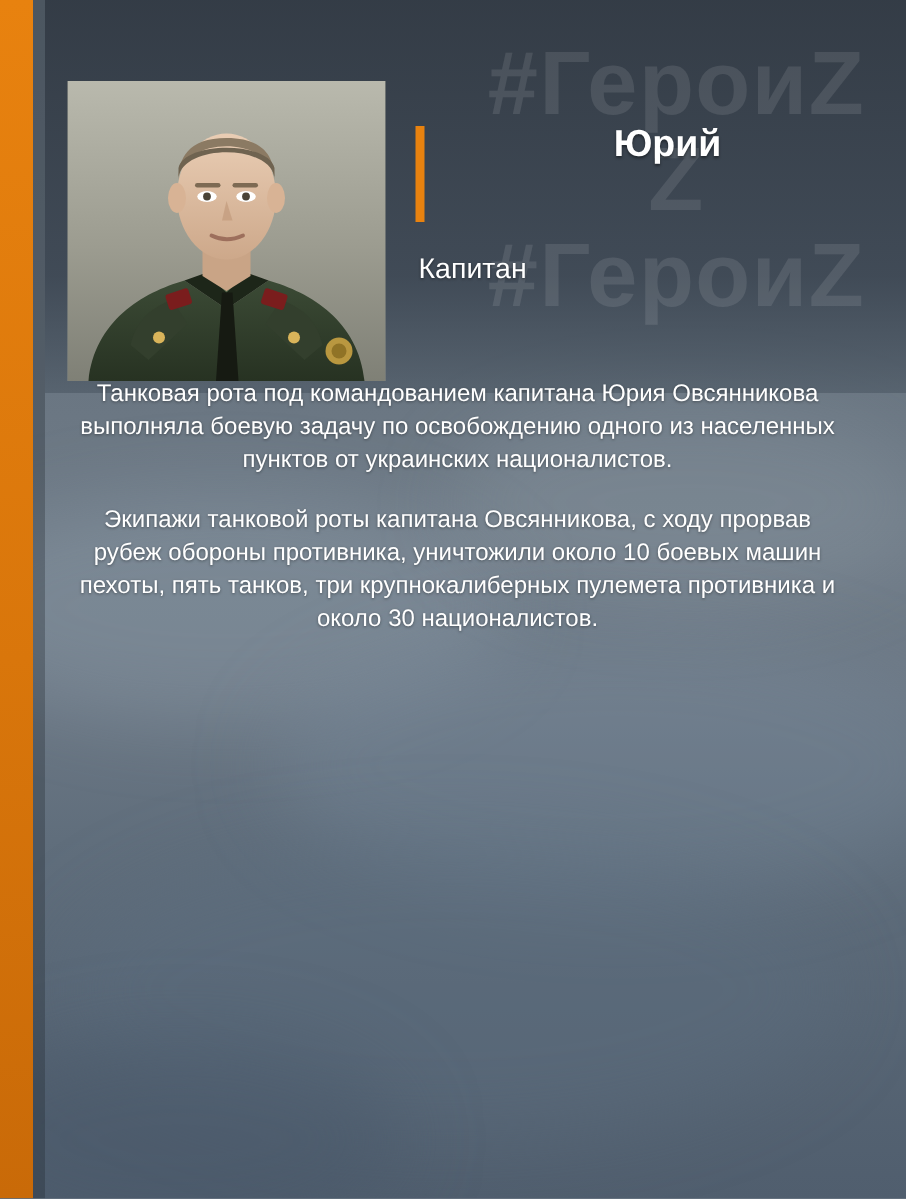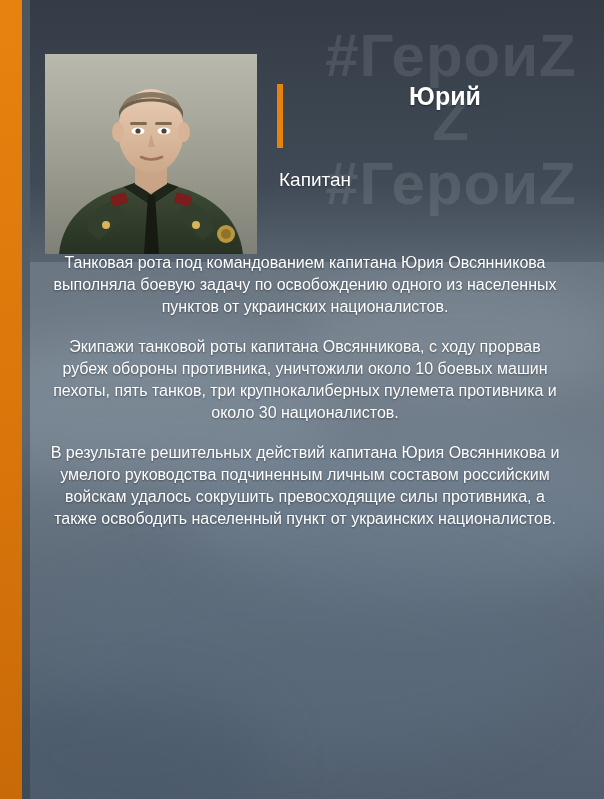"В результате решительных действий" p { html: <p>В результате решительных действий капитана Юрия Овсянникова и умелого руководства подчиненным личным составом российским войскам удалось сокрушить превосходящие силы противника, а также освободить населенный пункт от украинских националистов.</p> -> none }
